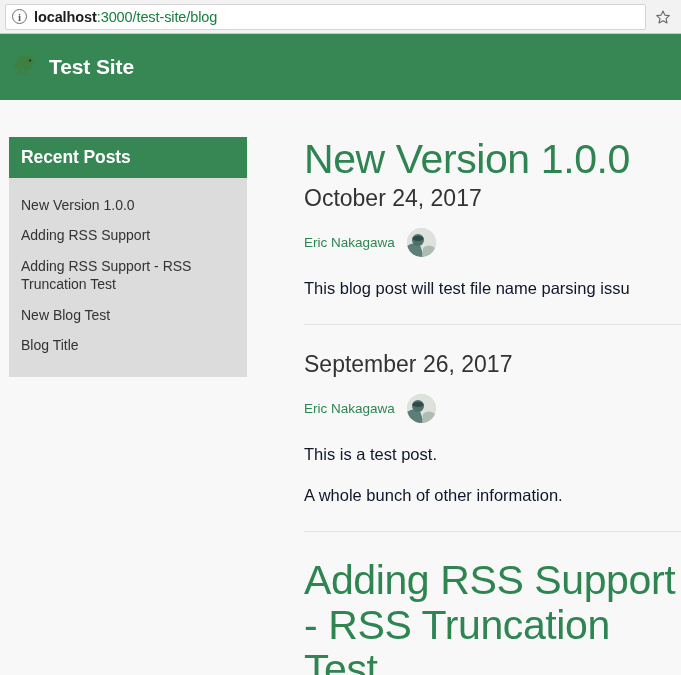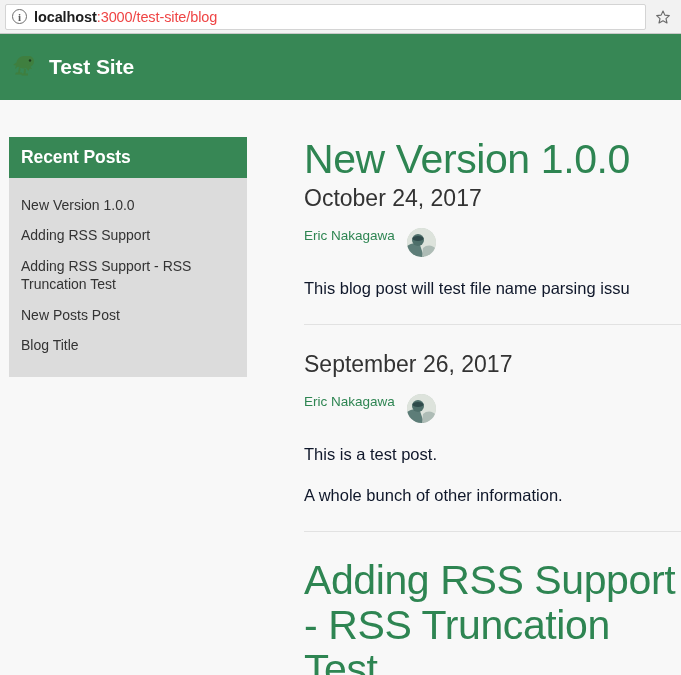":3000/test-site/blog" .url-rest { color: #ef4444 -> #15803d }
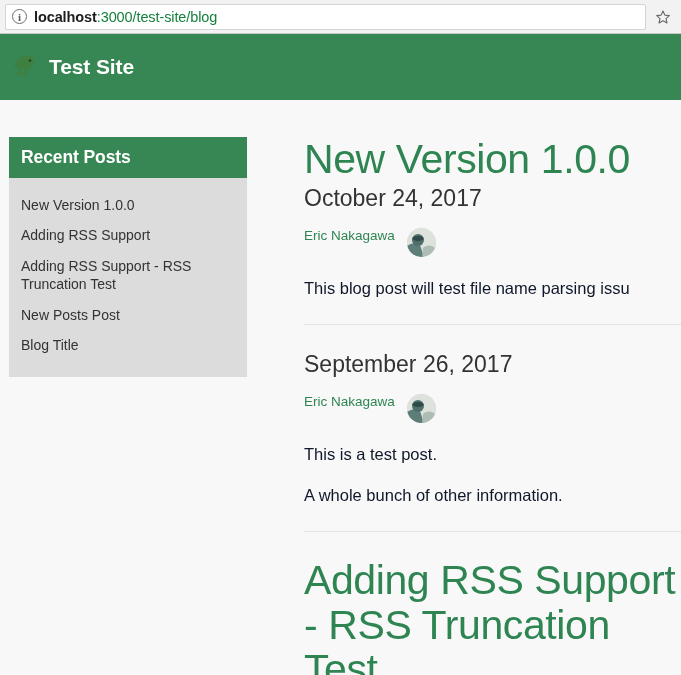"Eric Nakagawa" .post-author-row { align-items: none -> center }
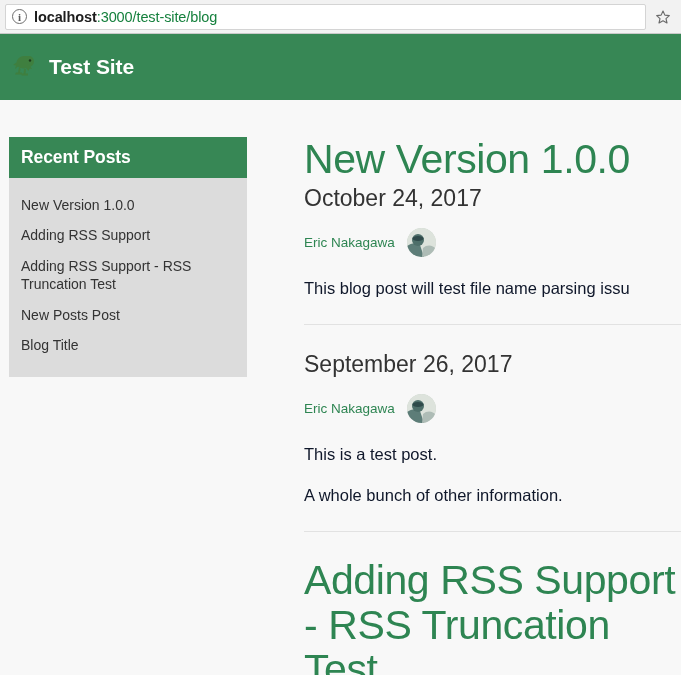"New Posts Post" li { text: Posts Post -> Blog Test }
